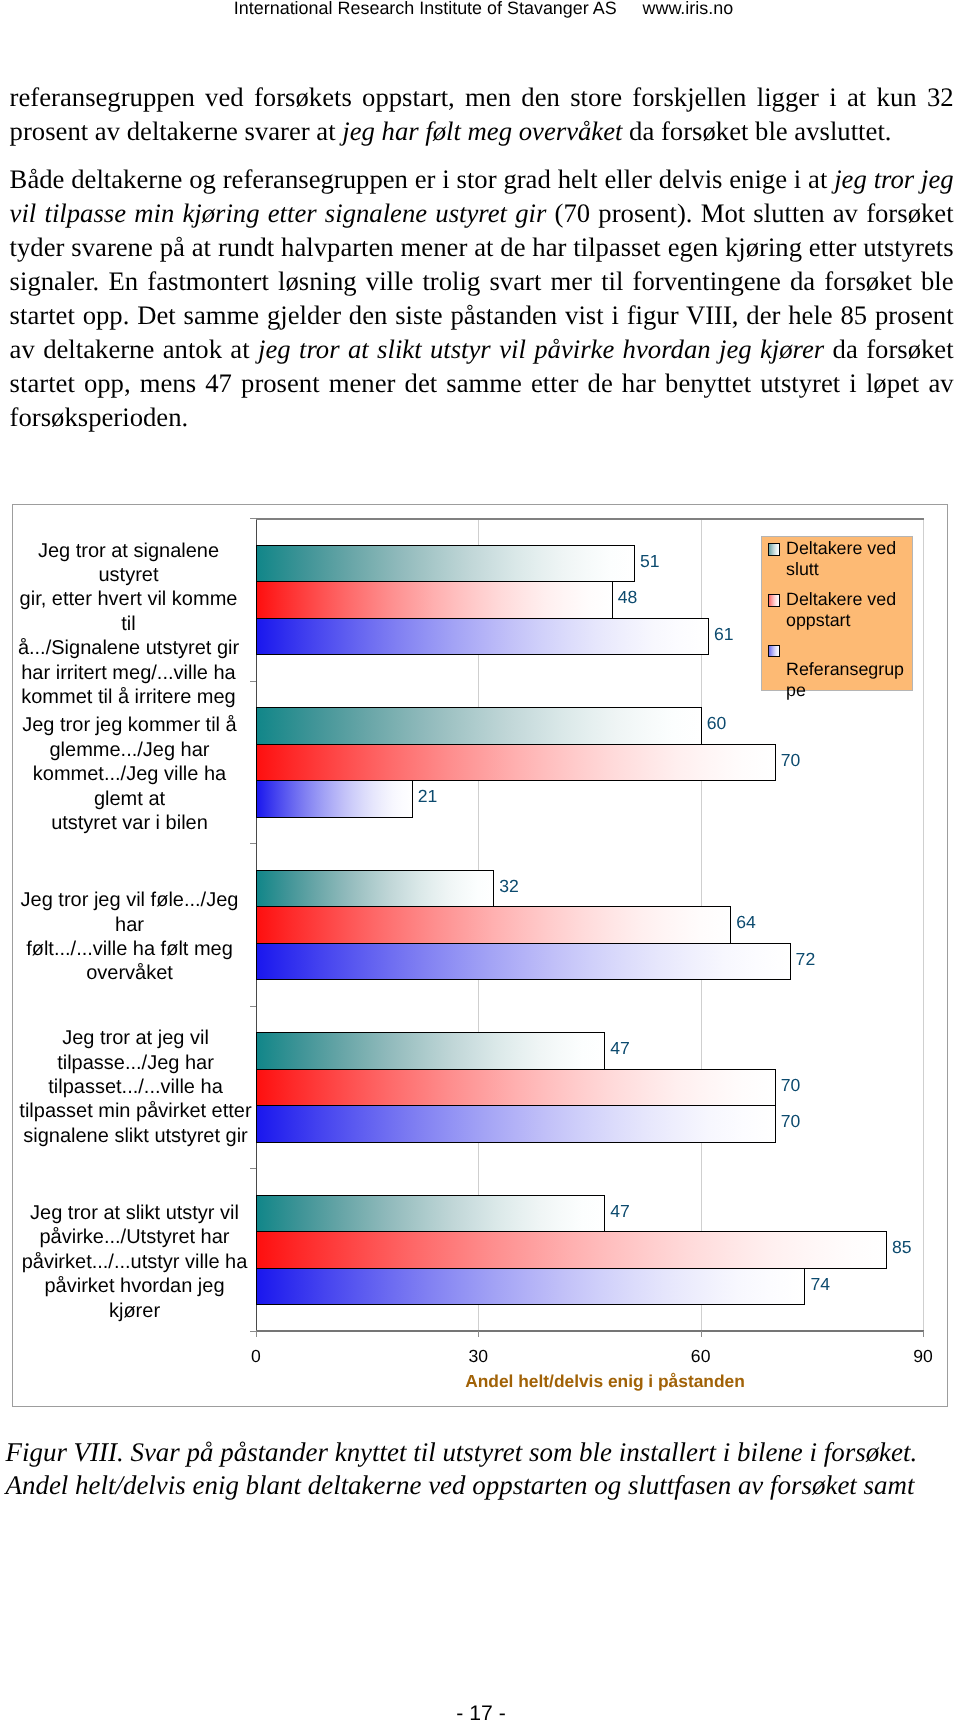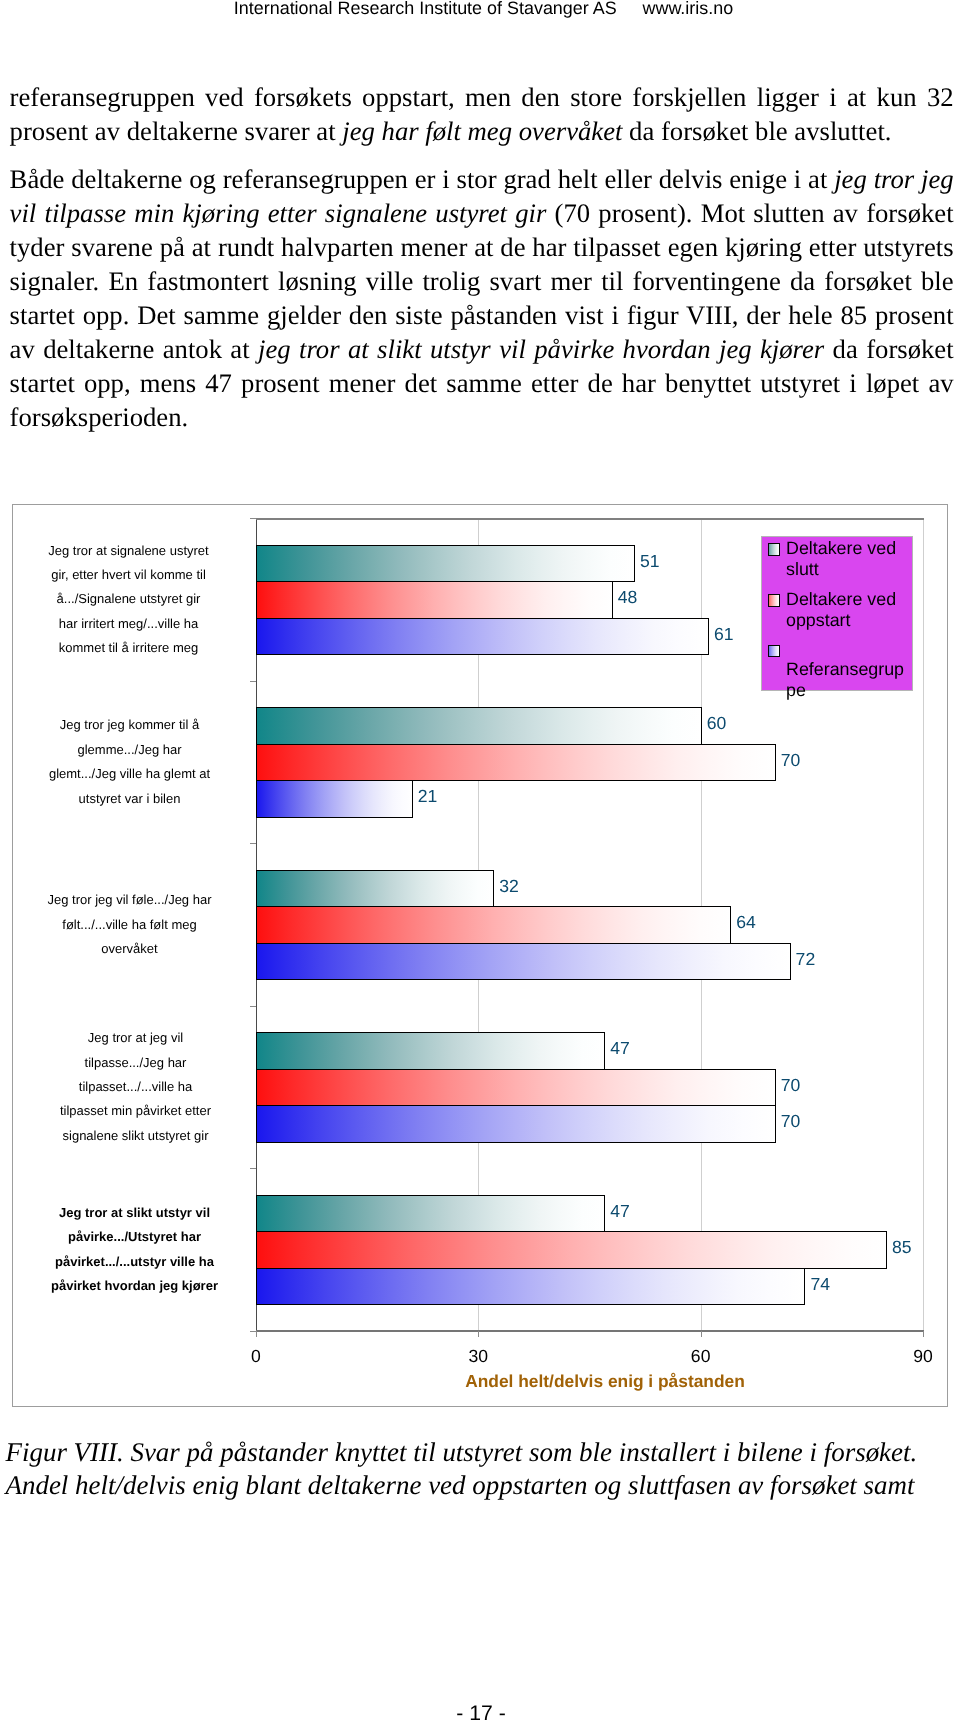"Jeg tror at signalene ustyret" .catlabel { font-size: 13px -> 20px }
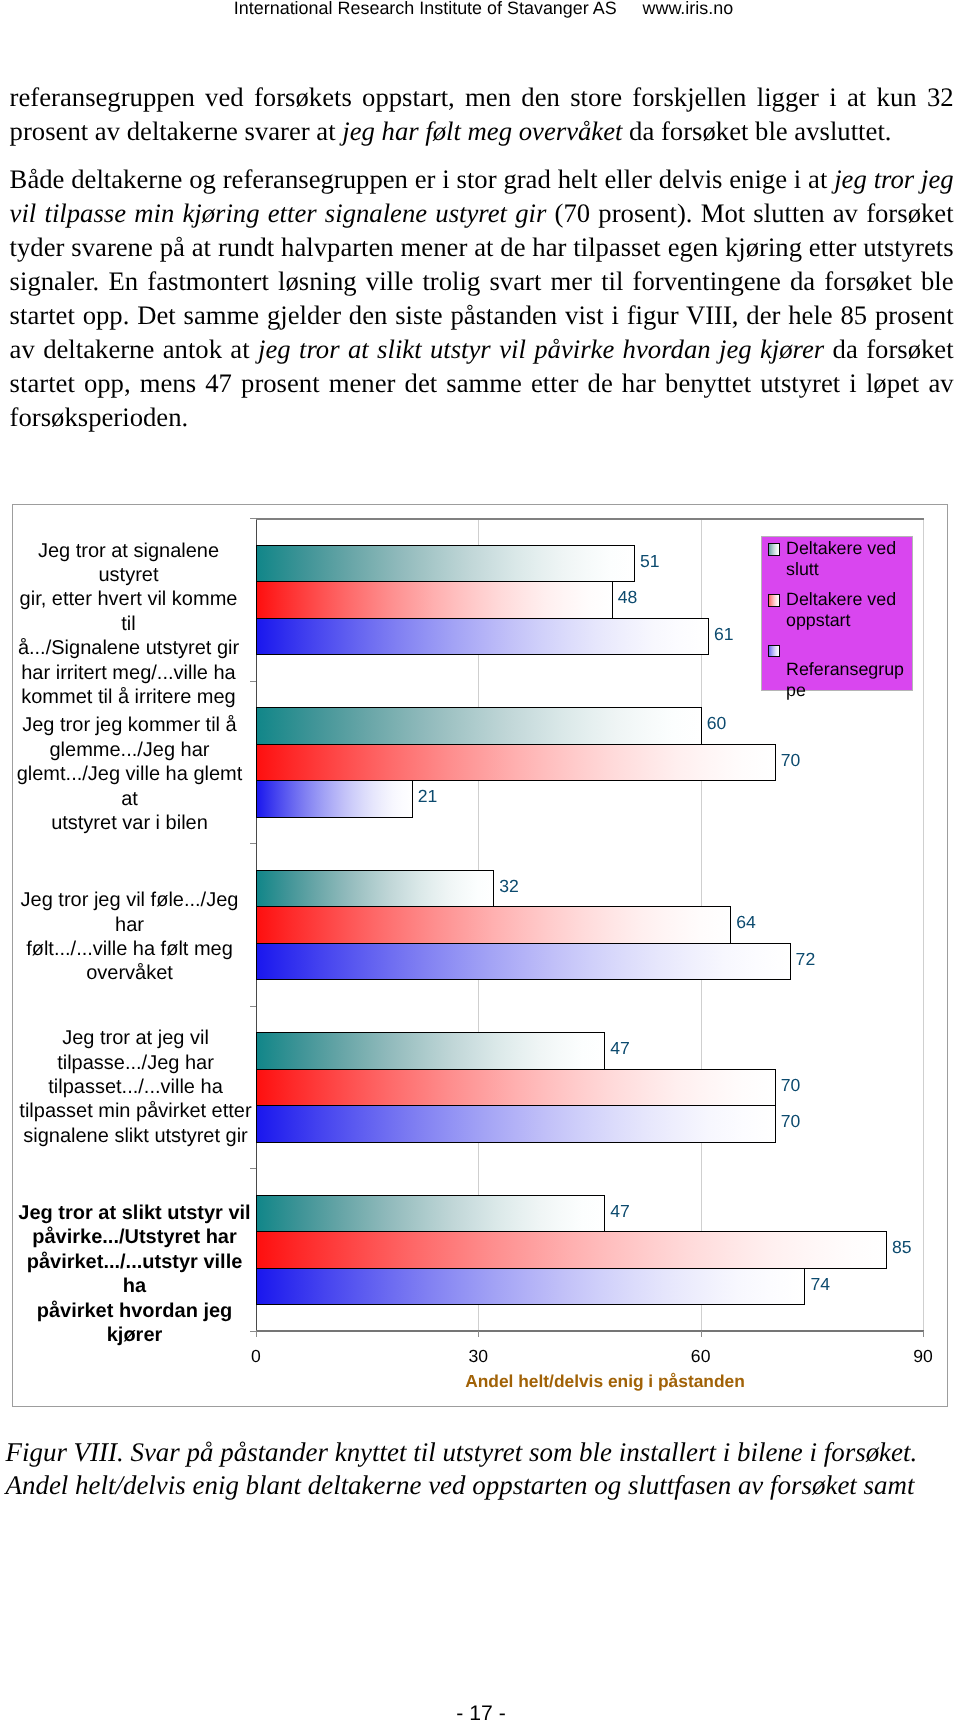"Deltakere ved" .legend { background: #d946ef -> #fdba74 }
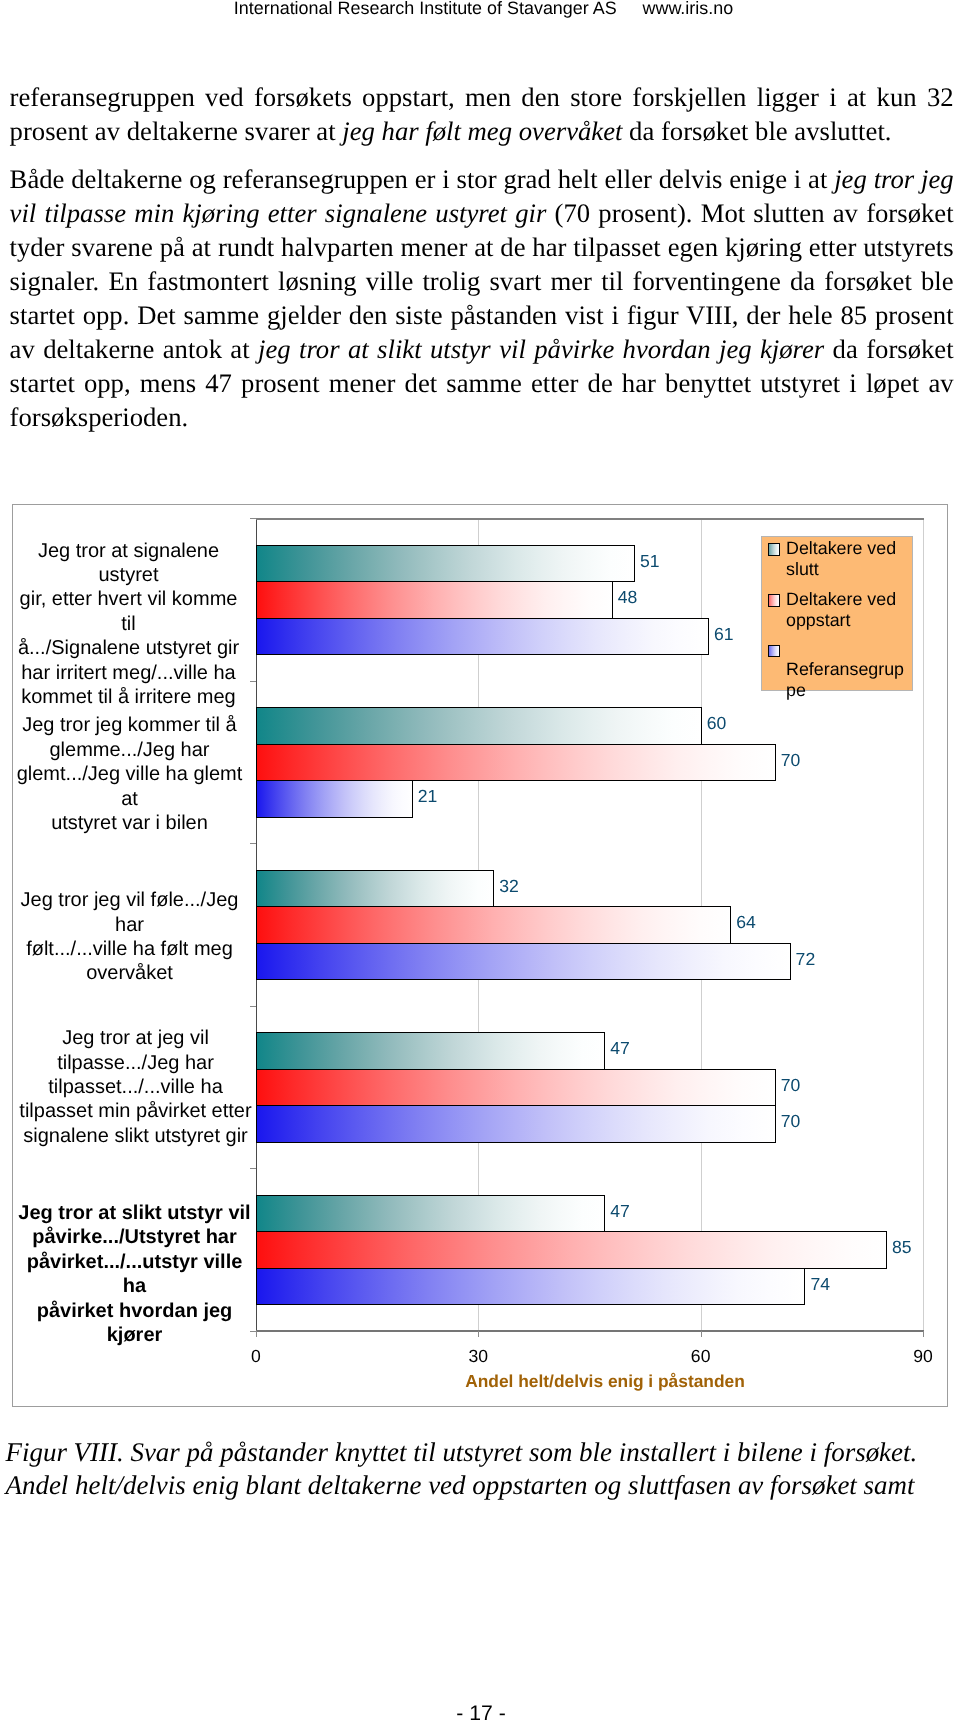"glemt.../Jeg ville ha glemt at" div { text: glemt.../Jeg -> kommet.../Jeg }
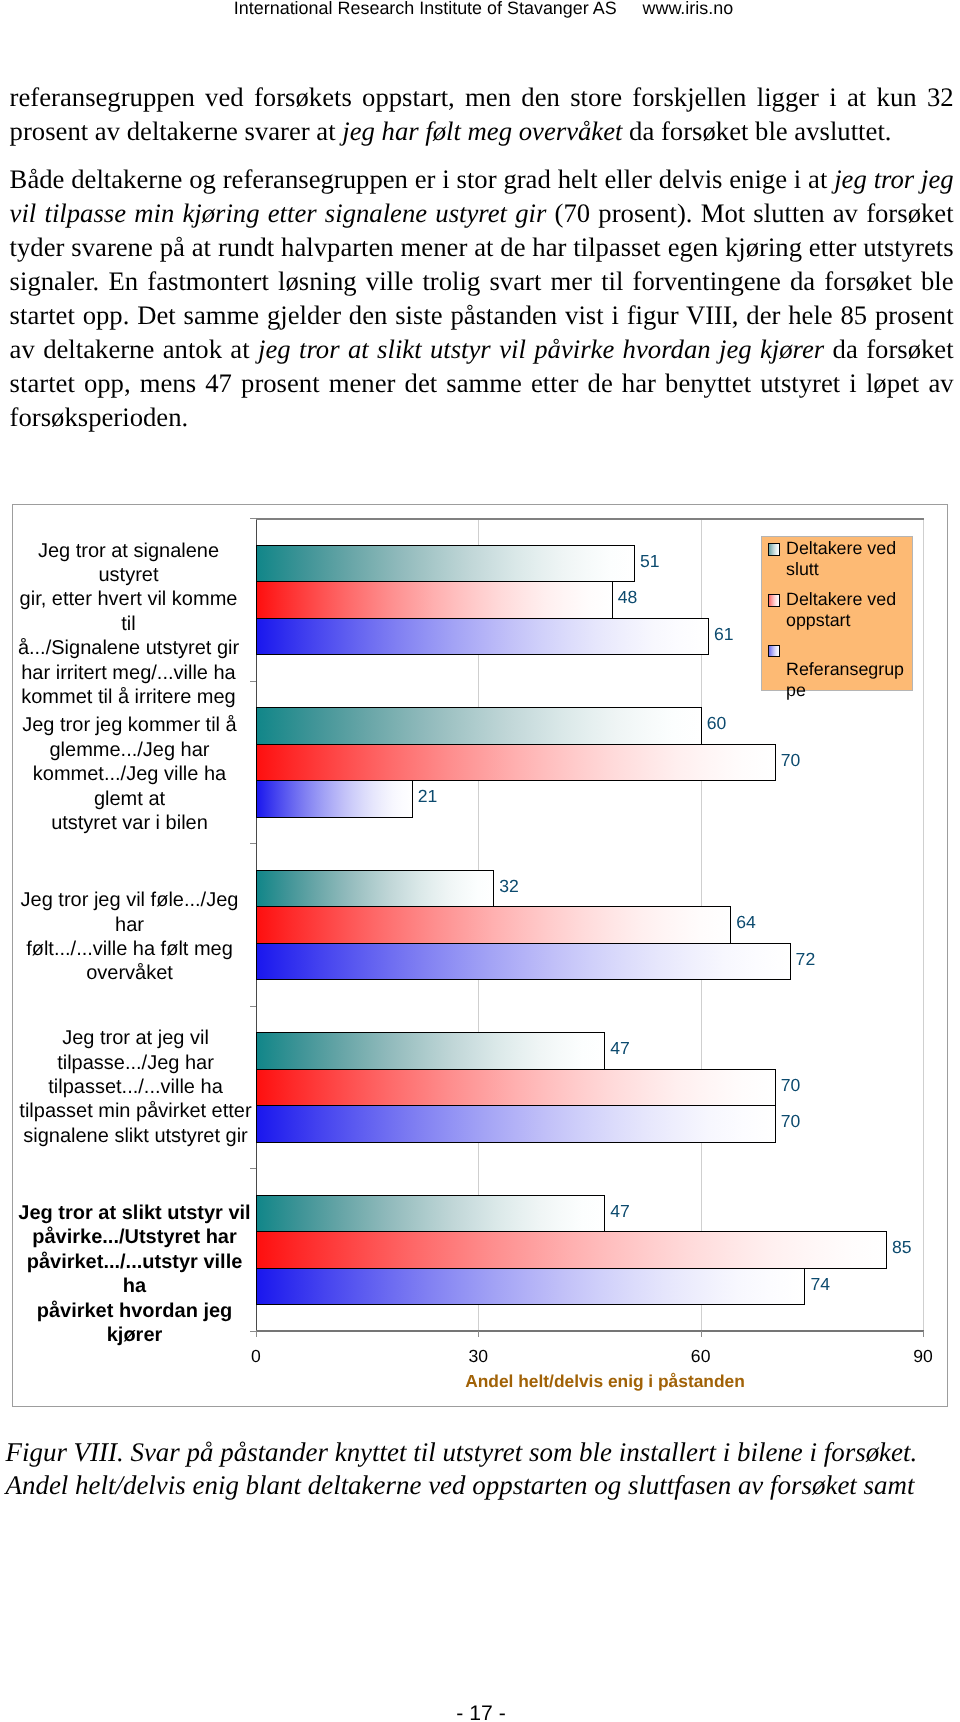"Jeg tror at slikt utstyr vil" div.catlabel { font-weight: bold -> none }
